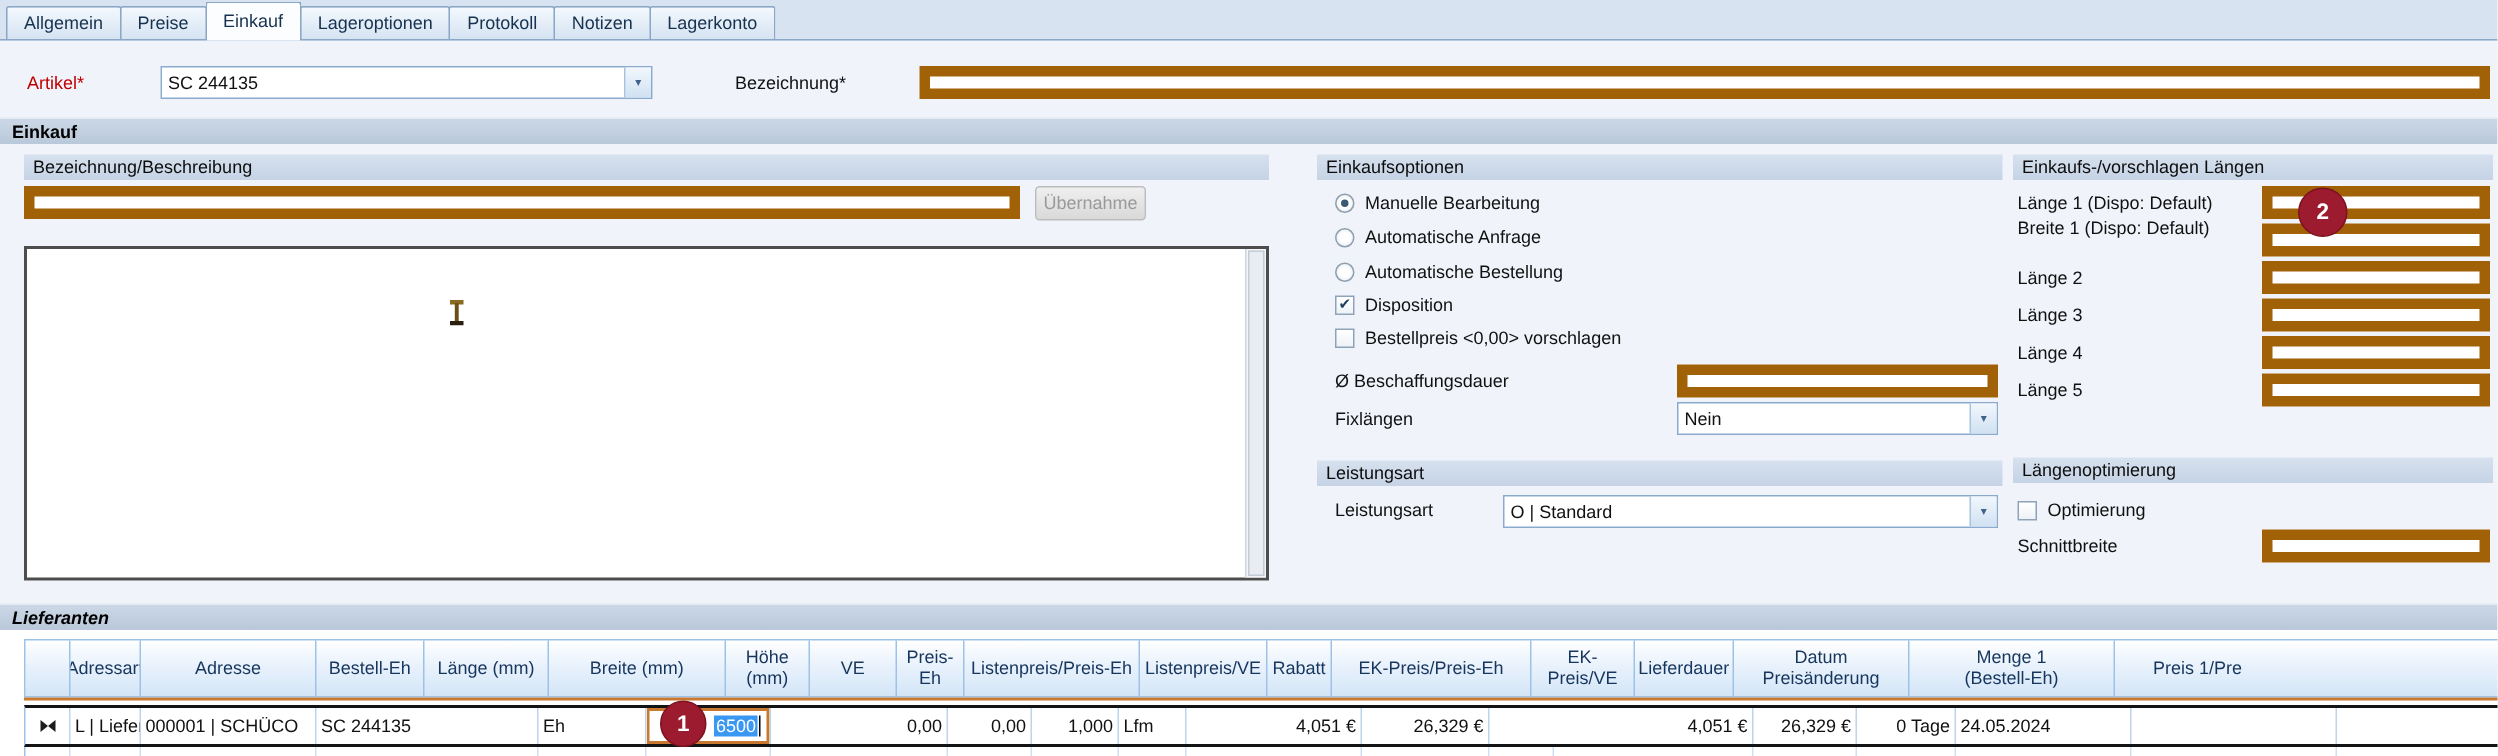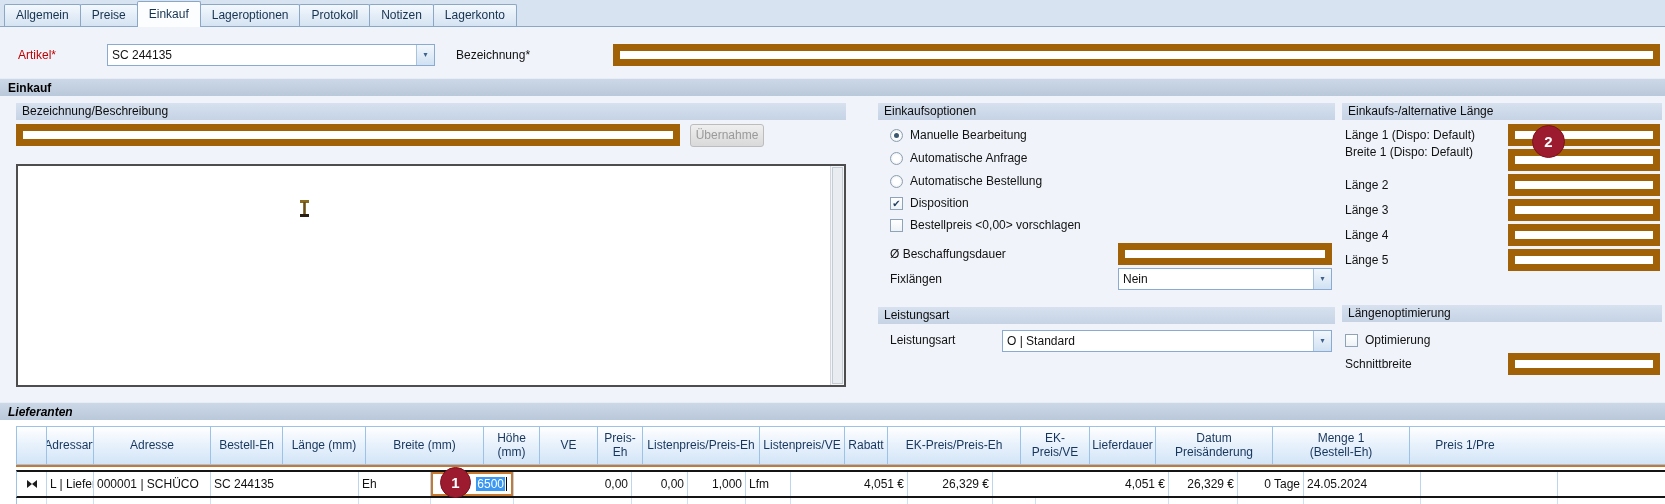"Bezeichnung*" span.lbl { left: 456px -> 490px }
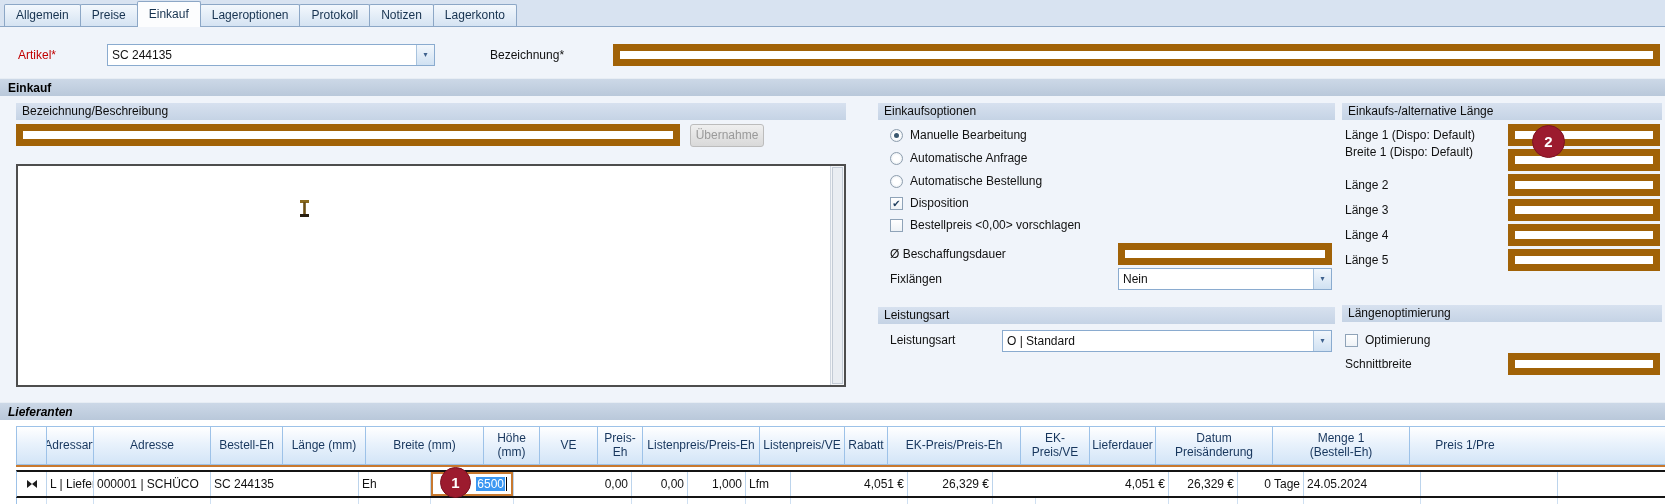"Einkaufs-/alternative Länge" div.subbar { text: Einkaufs-/alternative Länge -> Einkaufs-/vorschlagen Längen }
